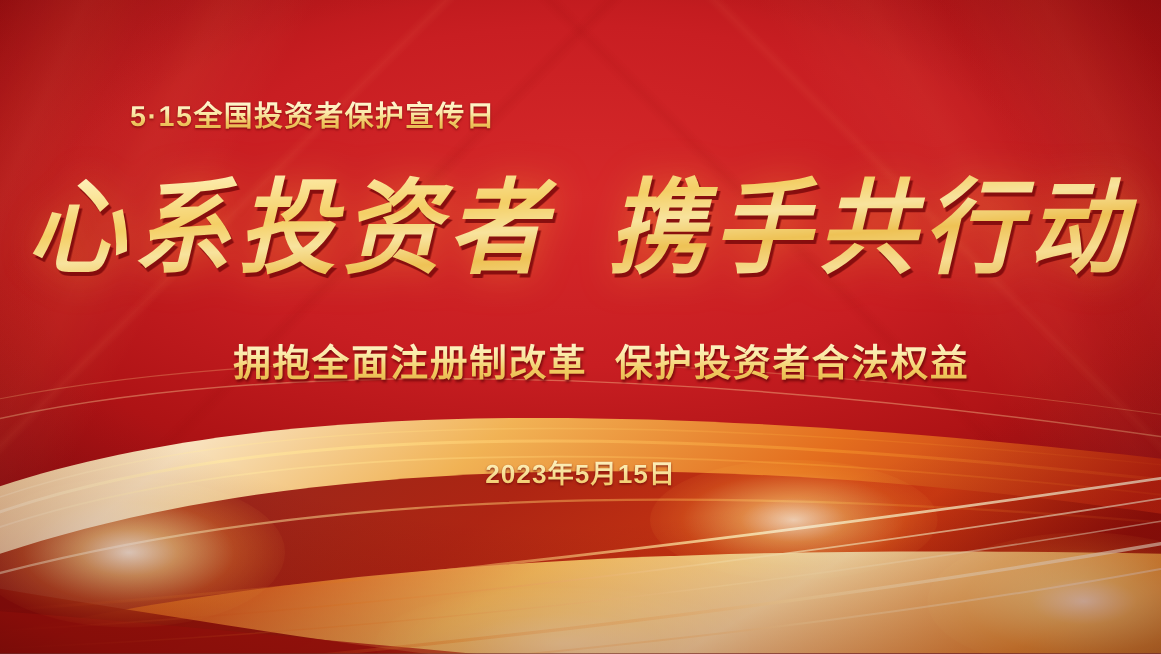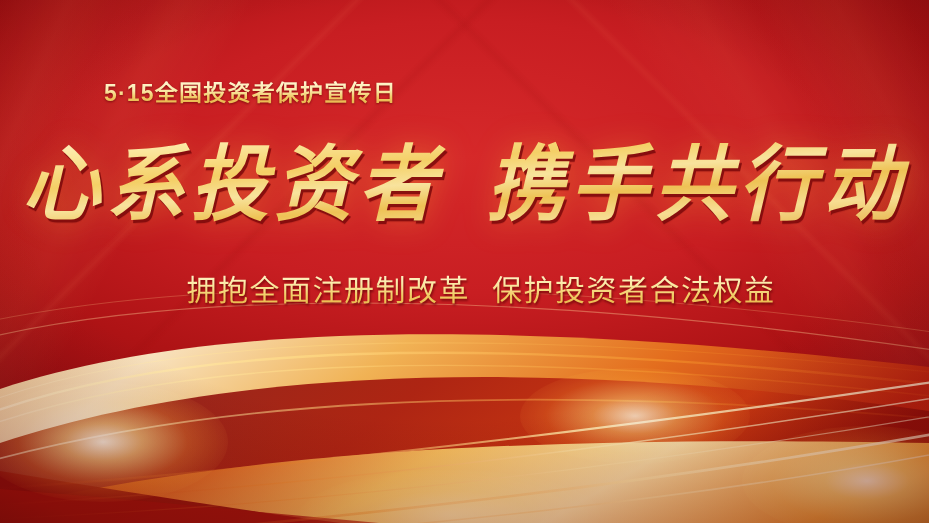"拥抱全面注册制改革 保护投资者合法权益" .subtitle { font-weight: normal -> bold }
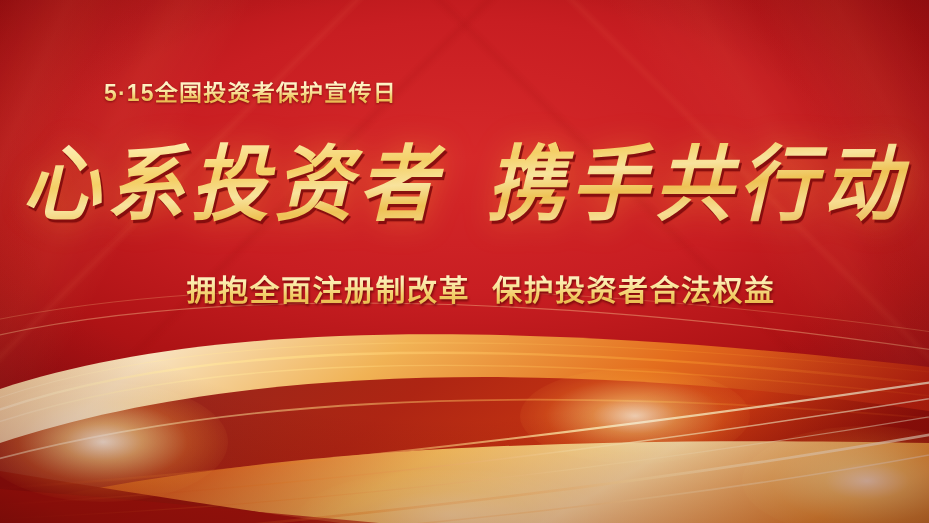"2023年5月15日" div.date { html: none -> <div>2023年5月15日</div> }
